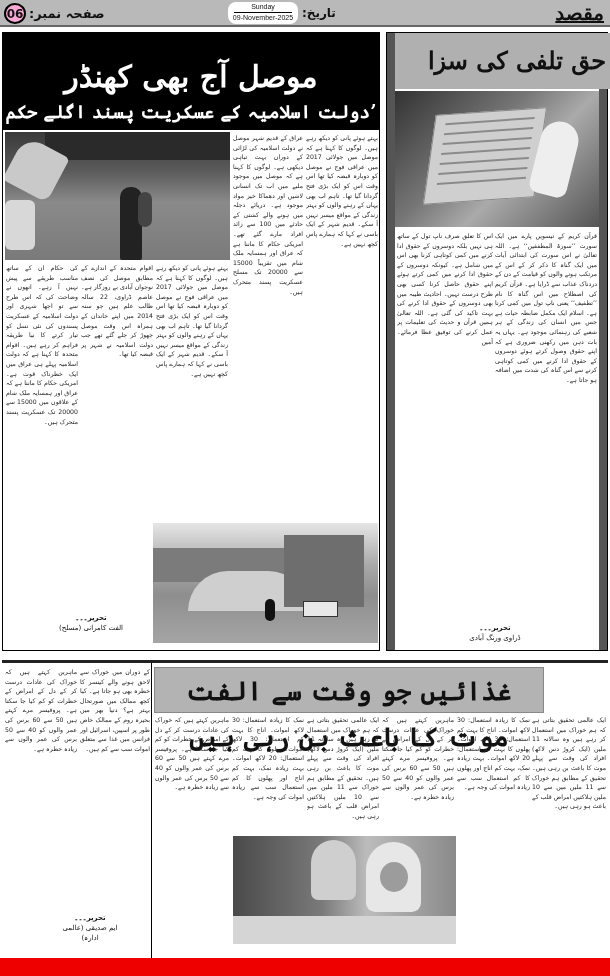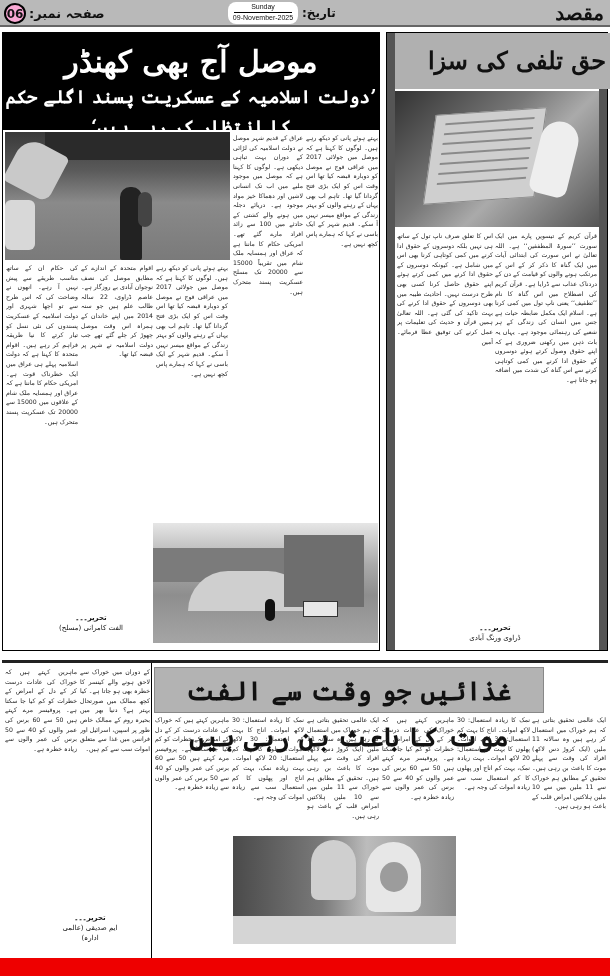"مقصد" .brand { text-decoration: none -> underline }
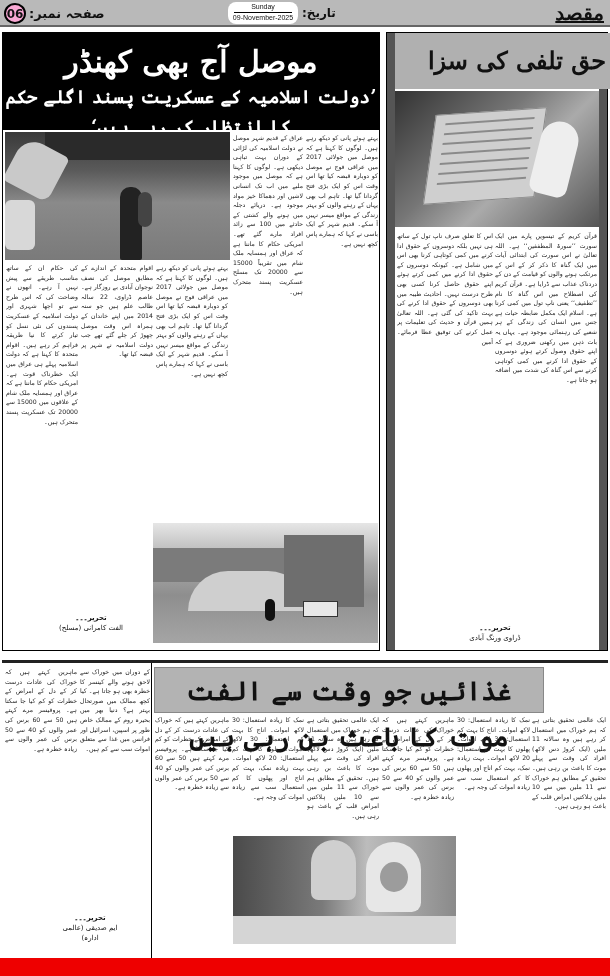"موصل آج بھی کھنڈر" .art1-head .t1 { margin-top: 9px -> 24px }
